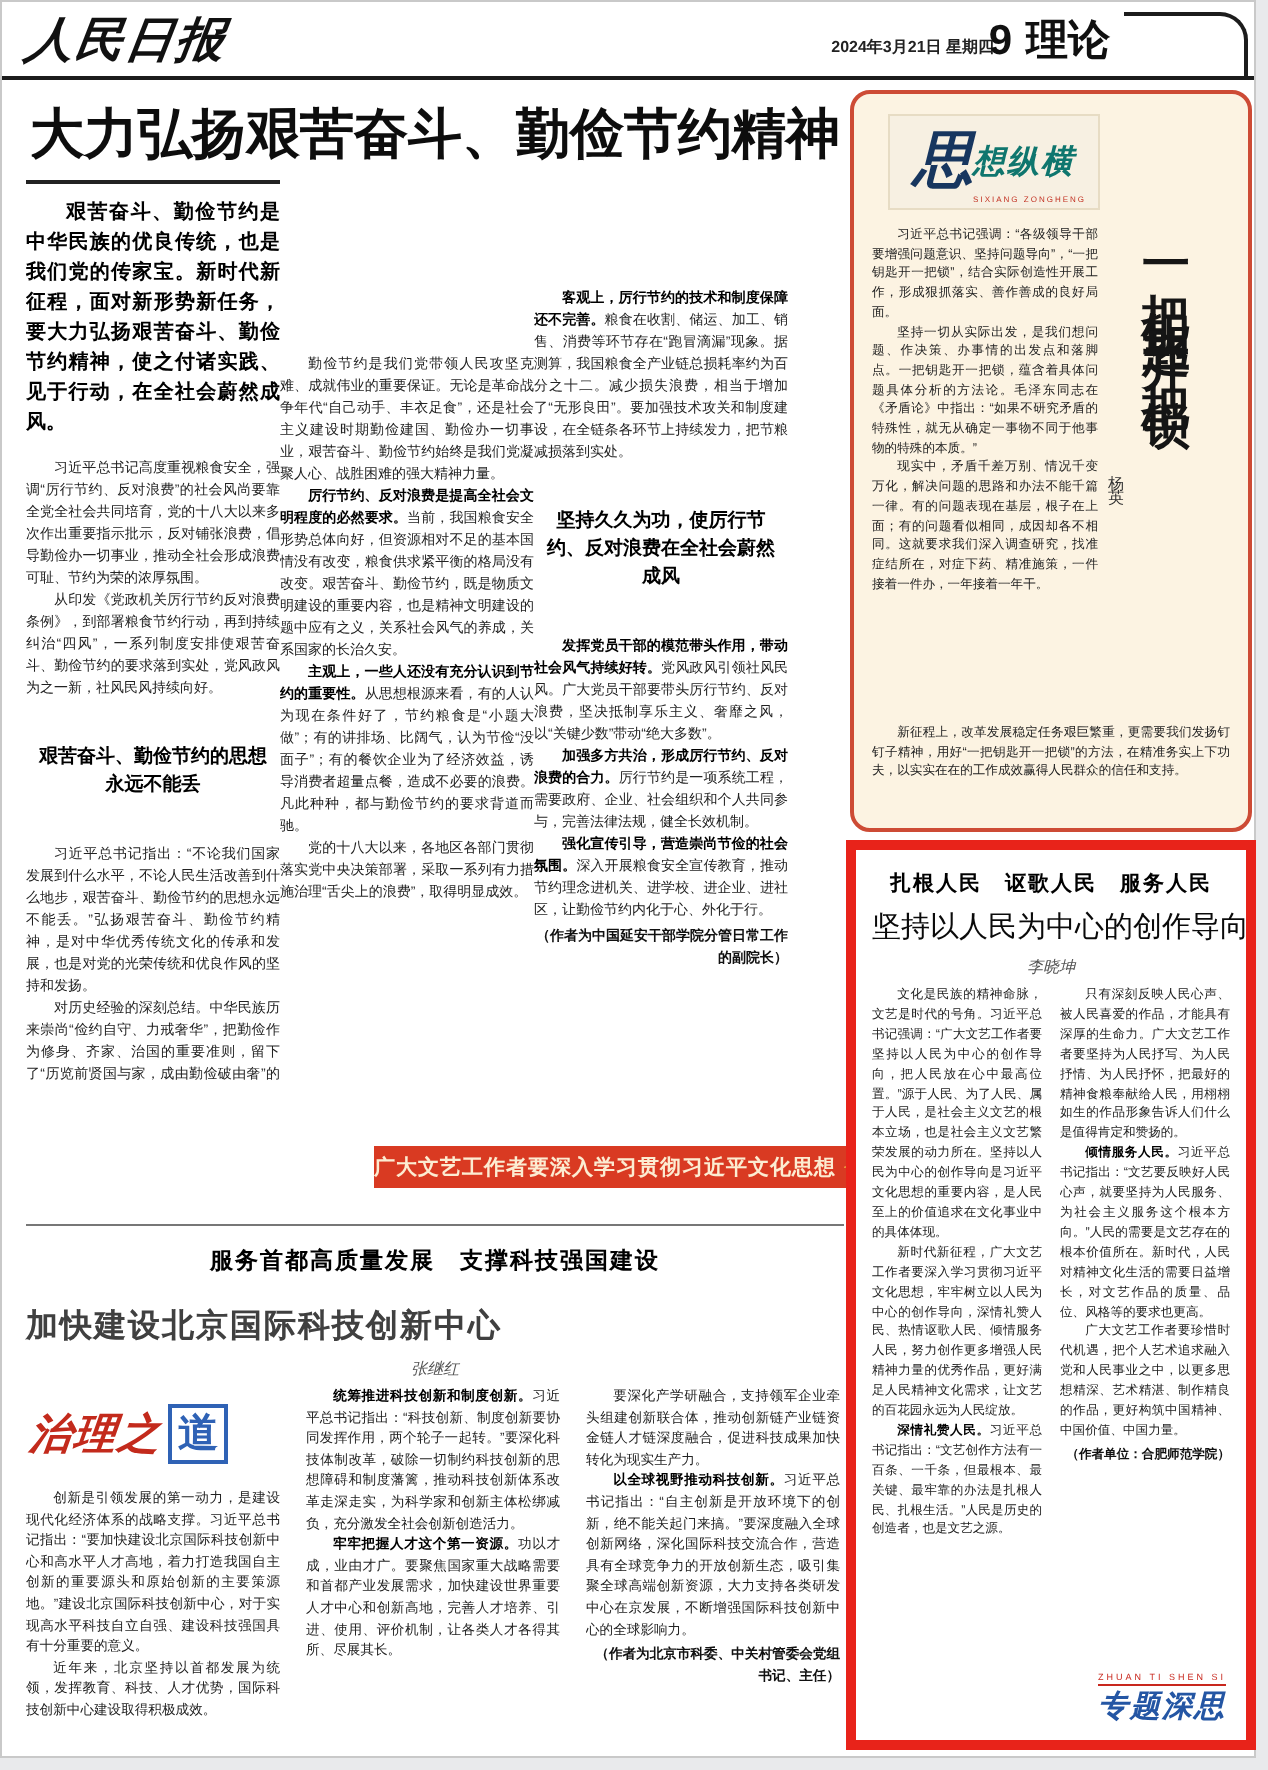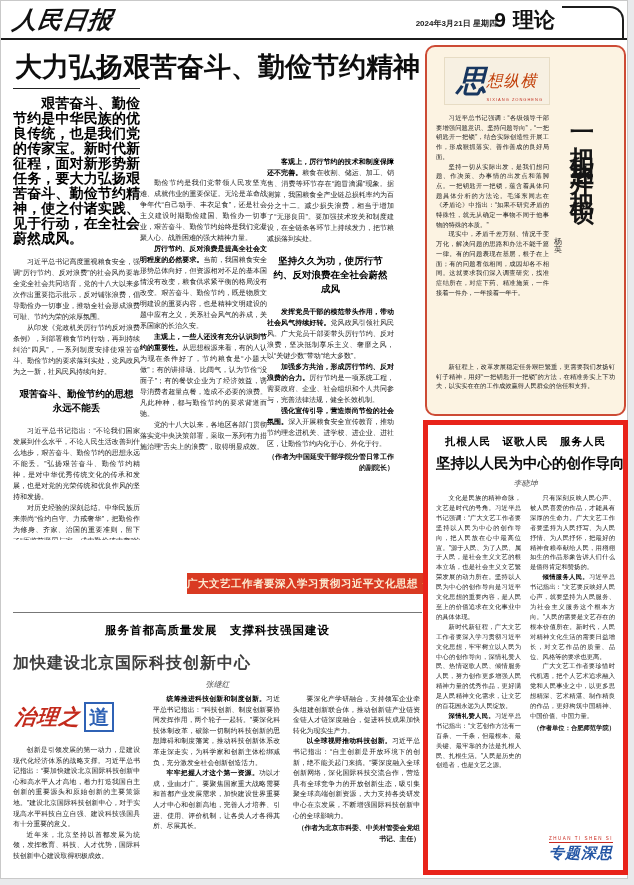"想纵横" .sx-logo-rest { color: #c2410c -> #0f766e; font-weight: 400 -> 700 }
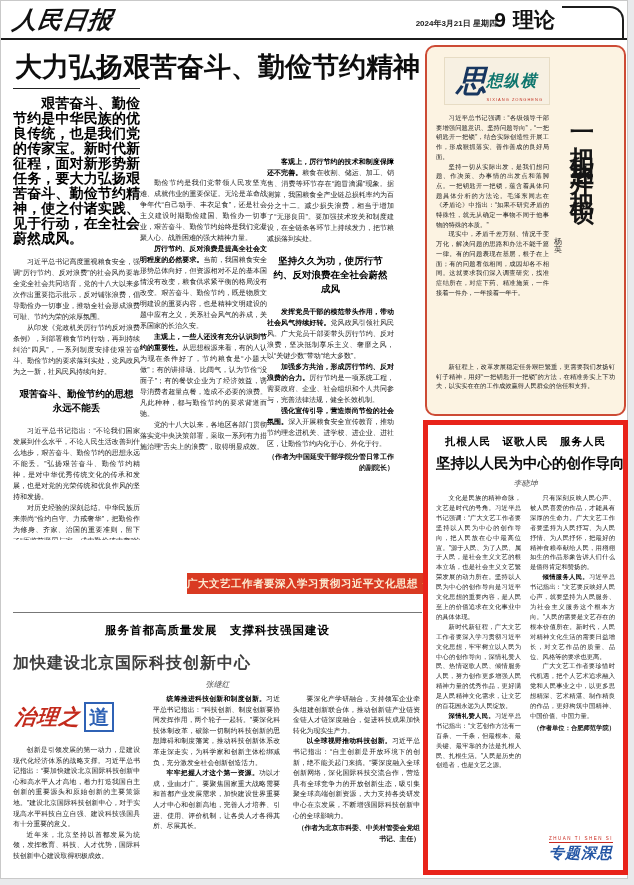"艰苦奋斗、勤俭节约是中华民族的优良传统，也是我们党的传家宝。新时代新征程，面对新" .core-text { font-size: 14px -> 10px }
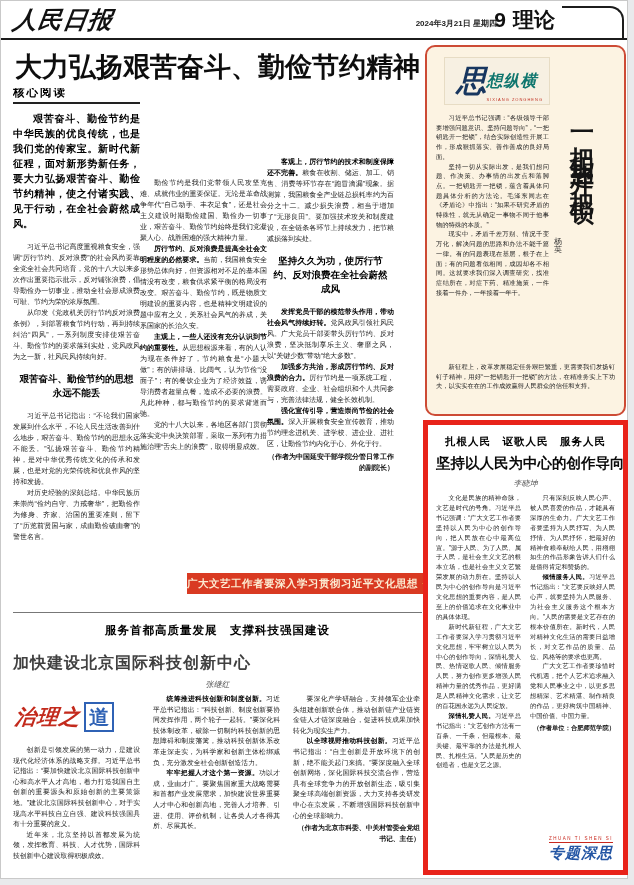"坚持久久为功，使厉行节约、反对浪费在全社会蔚然成风" .subhead { margin: 10px 2px -> 22px 2px }
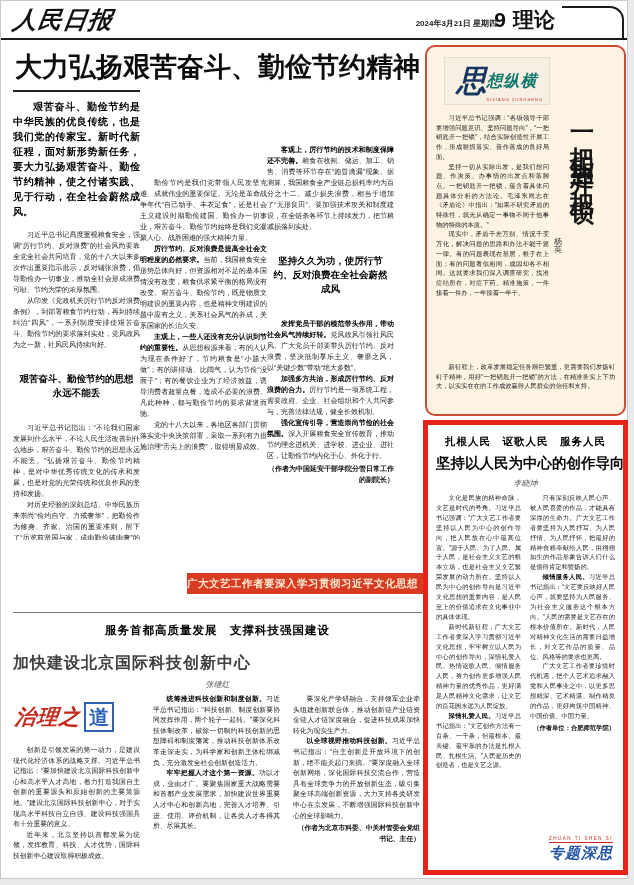"坚持以人民为中心的创作导向" .hl-title { font-weight: 700 -> 400 }
